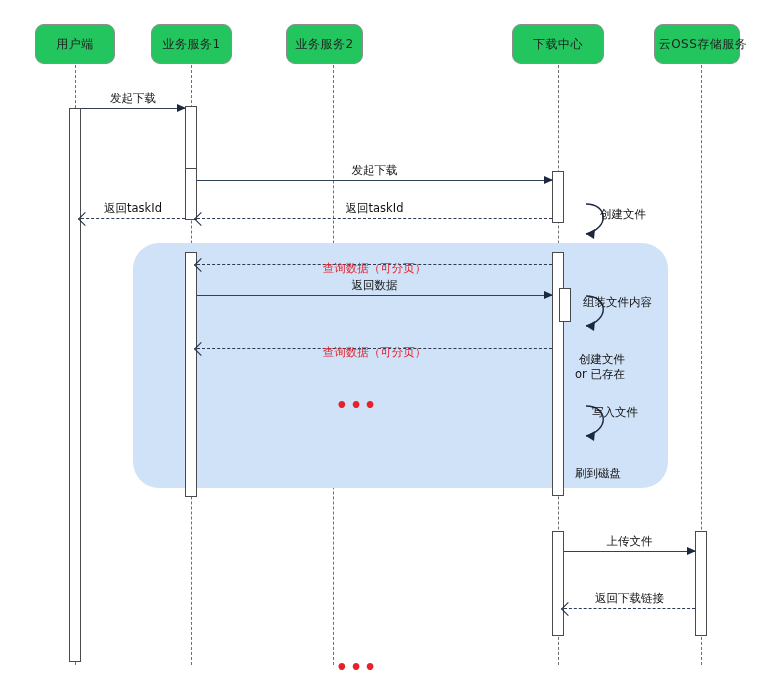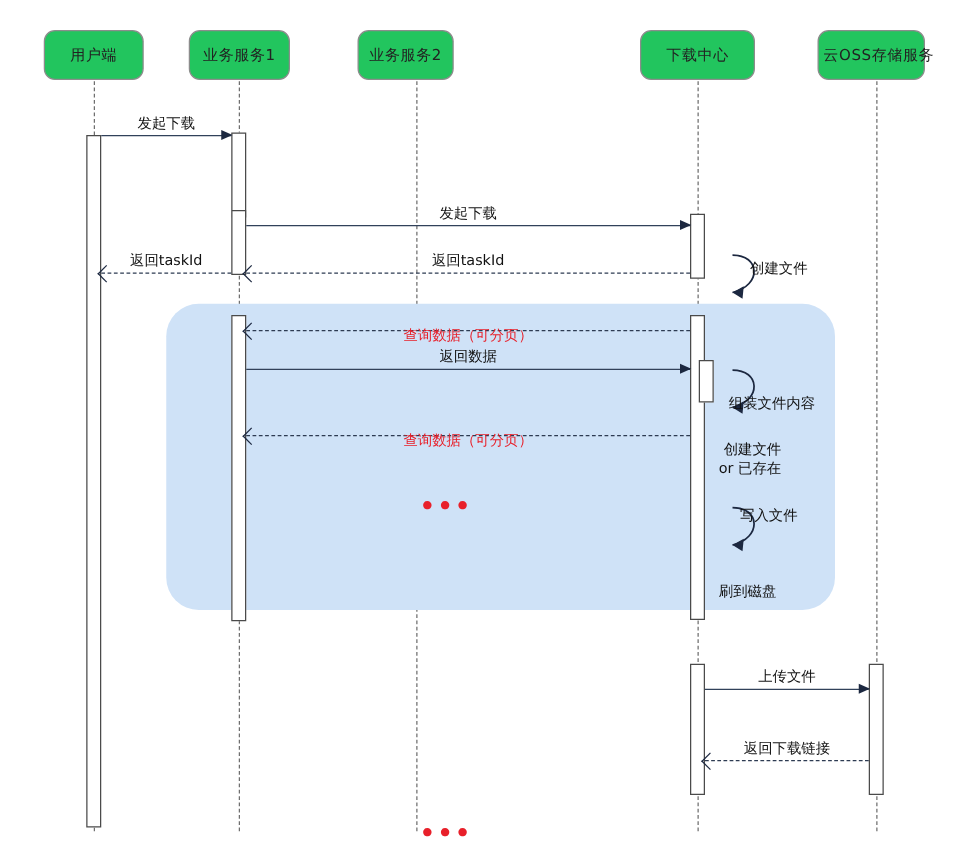"组装文件内容" div.note { margin-top: 20px -> none }
